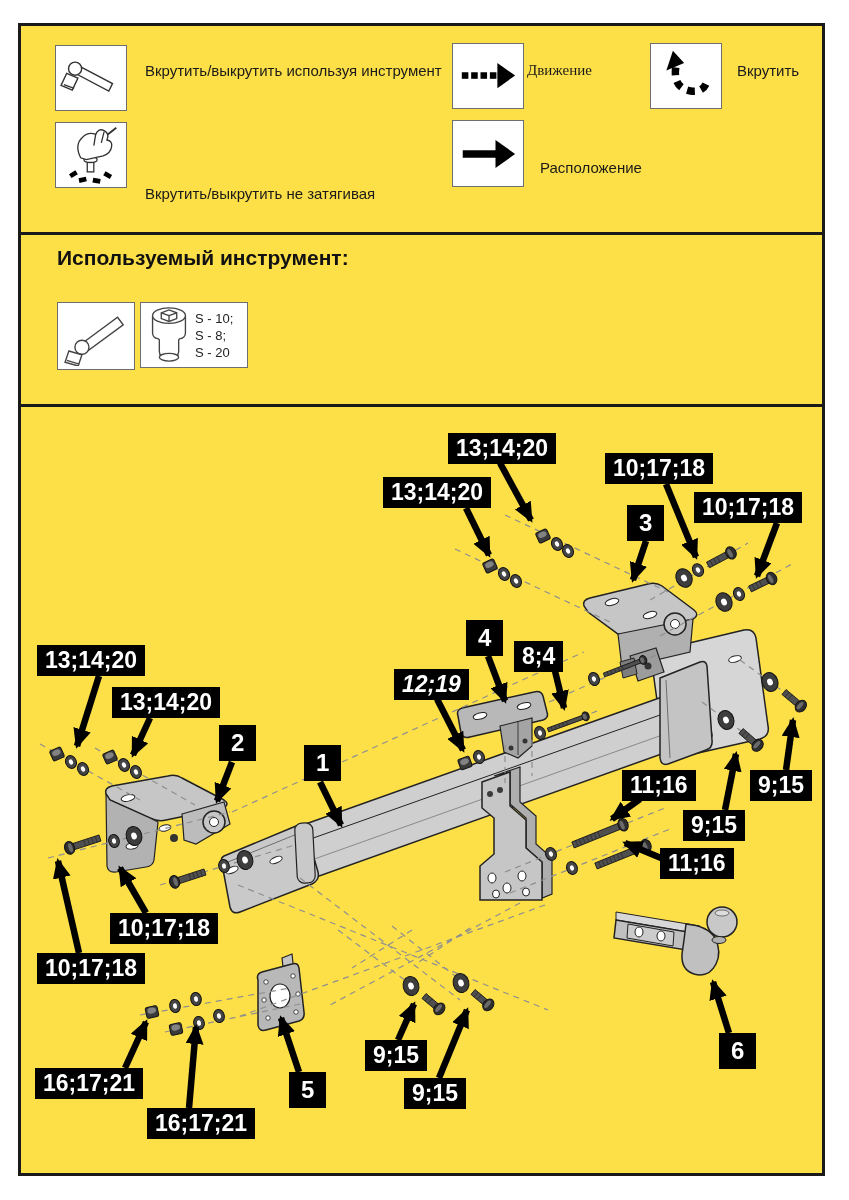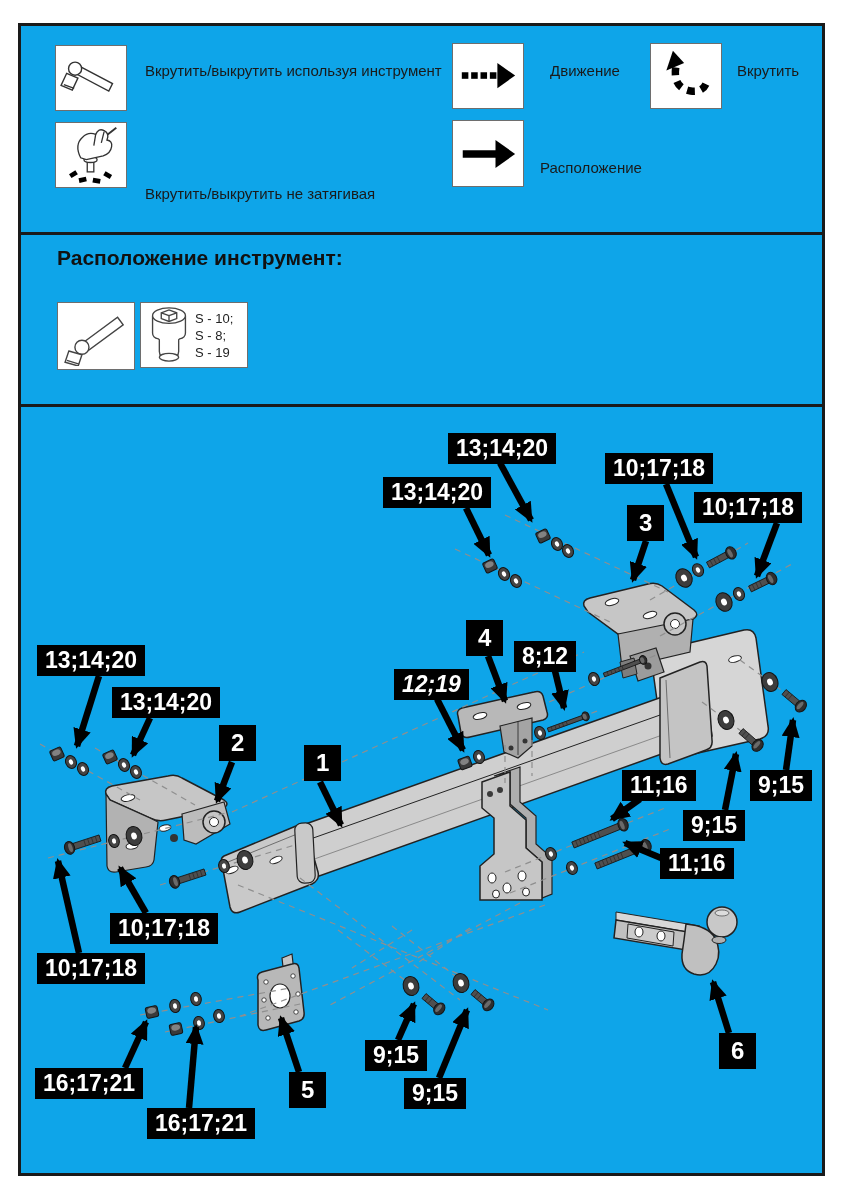"Вкрутить/выкрутить используя инструмент" .frame { background: #0ea5e9 -> #fde047 }
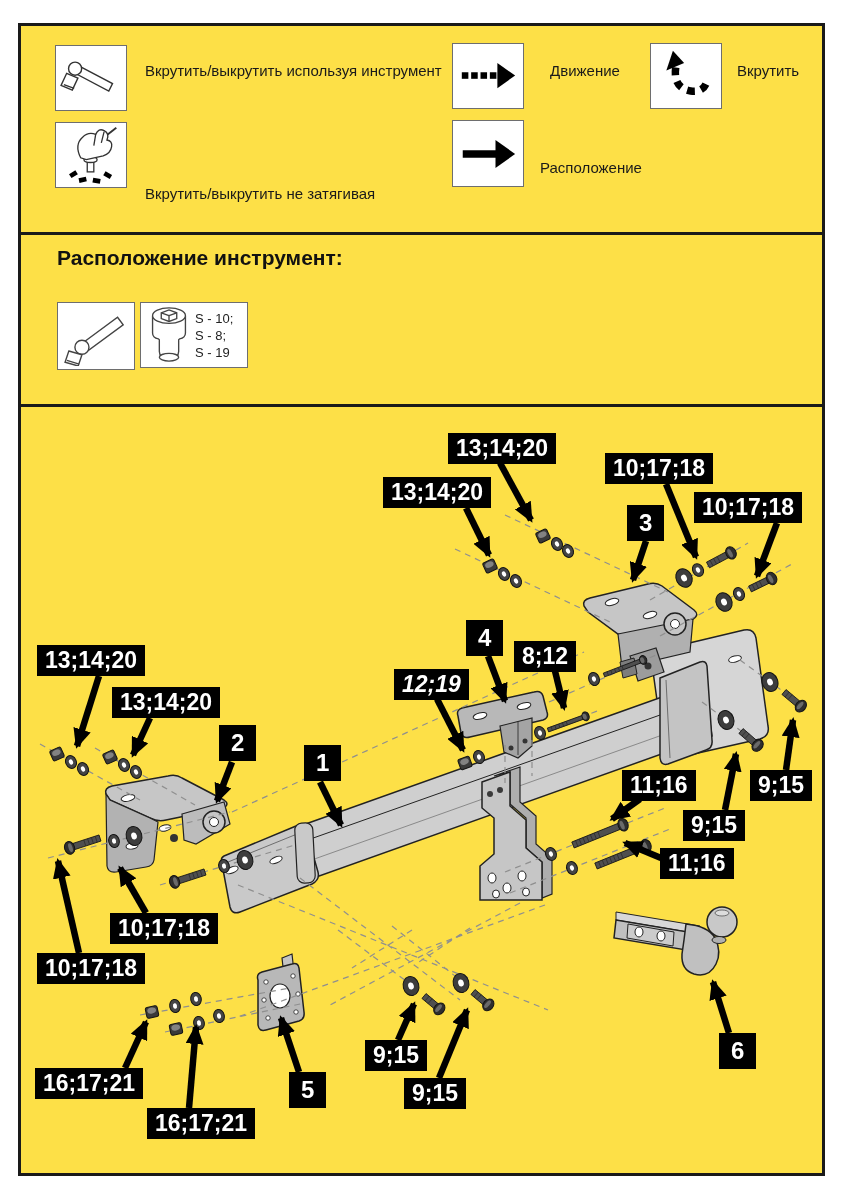"Движение" div.legend-label { font-family: none -> Liberation Serif, serif; left: 529px -> 506px }
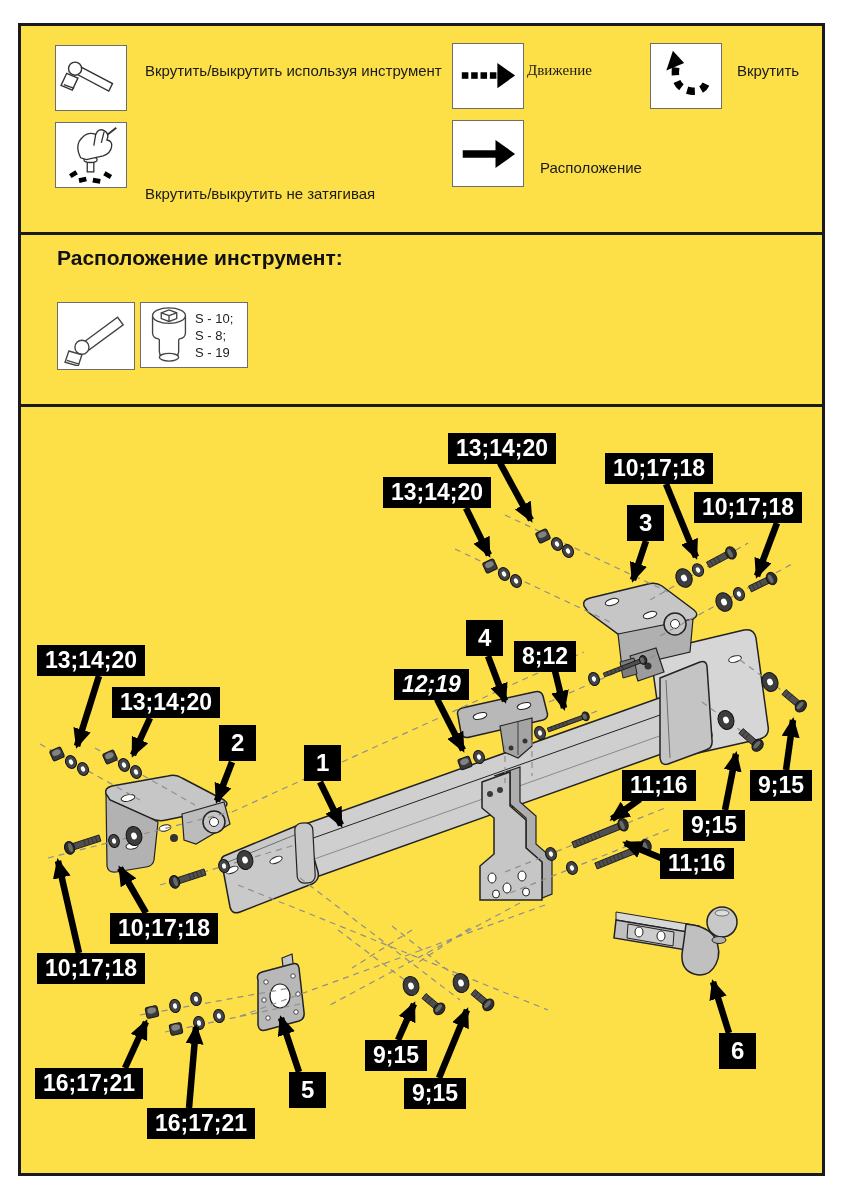"Расположение инструмент:" div.tools-title { text: Расположение -> Используемый }
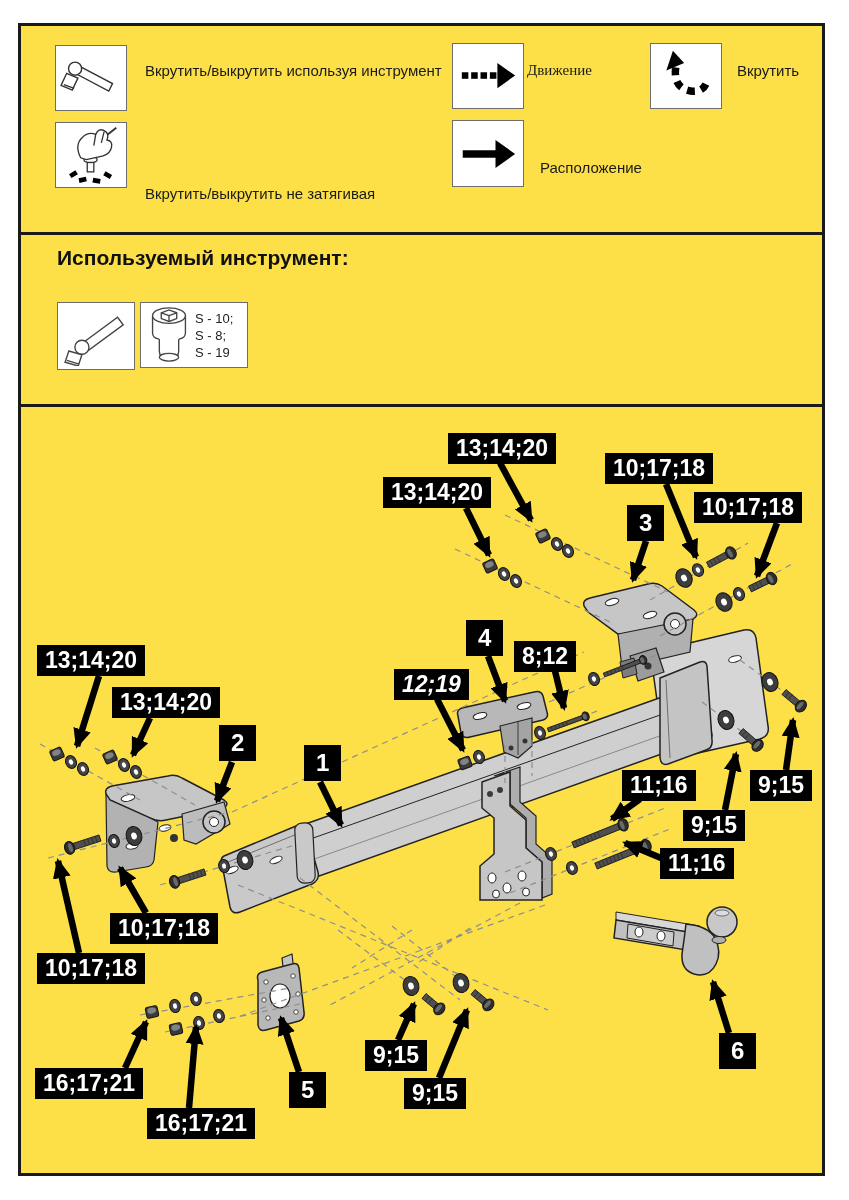"S - 19" span { text: 19 -> 20 }
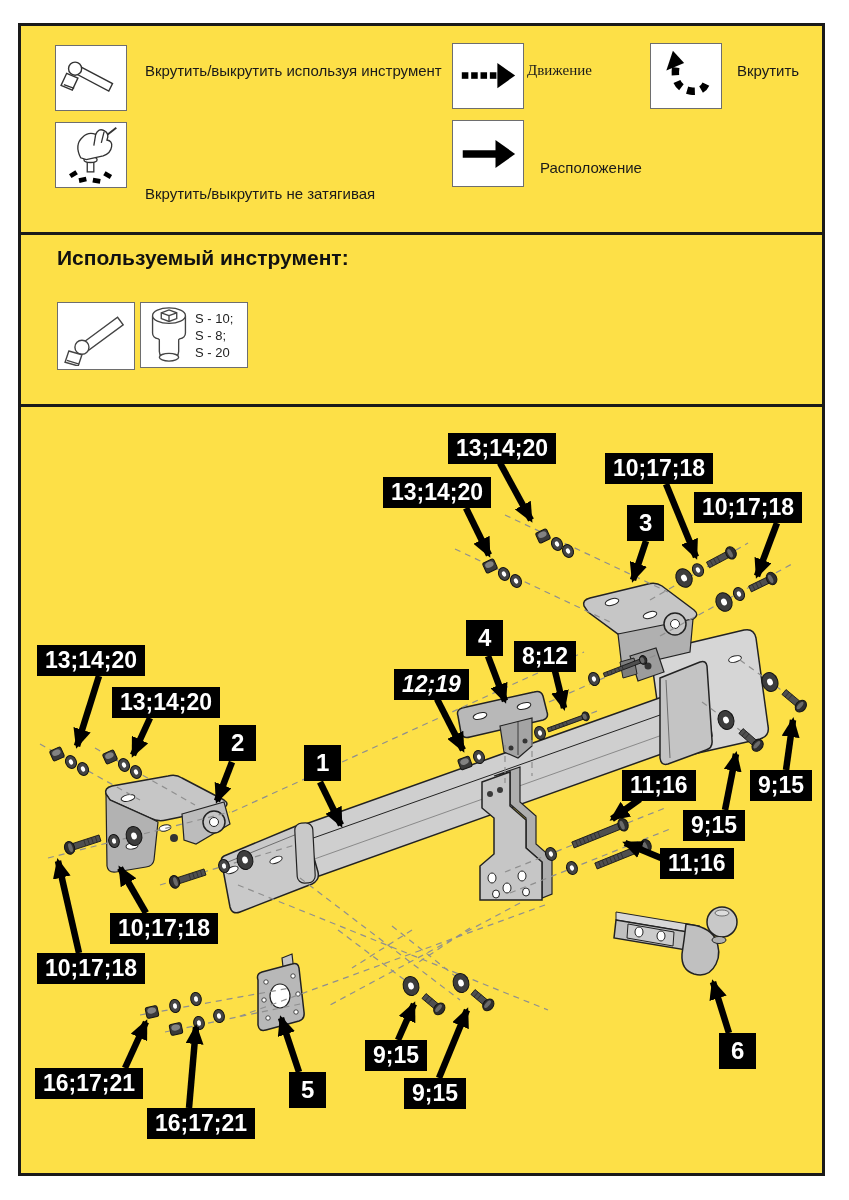"8;12" div.callout { text: 12 -> 4 }
